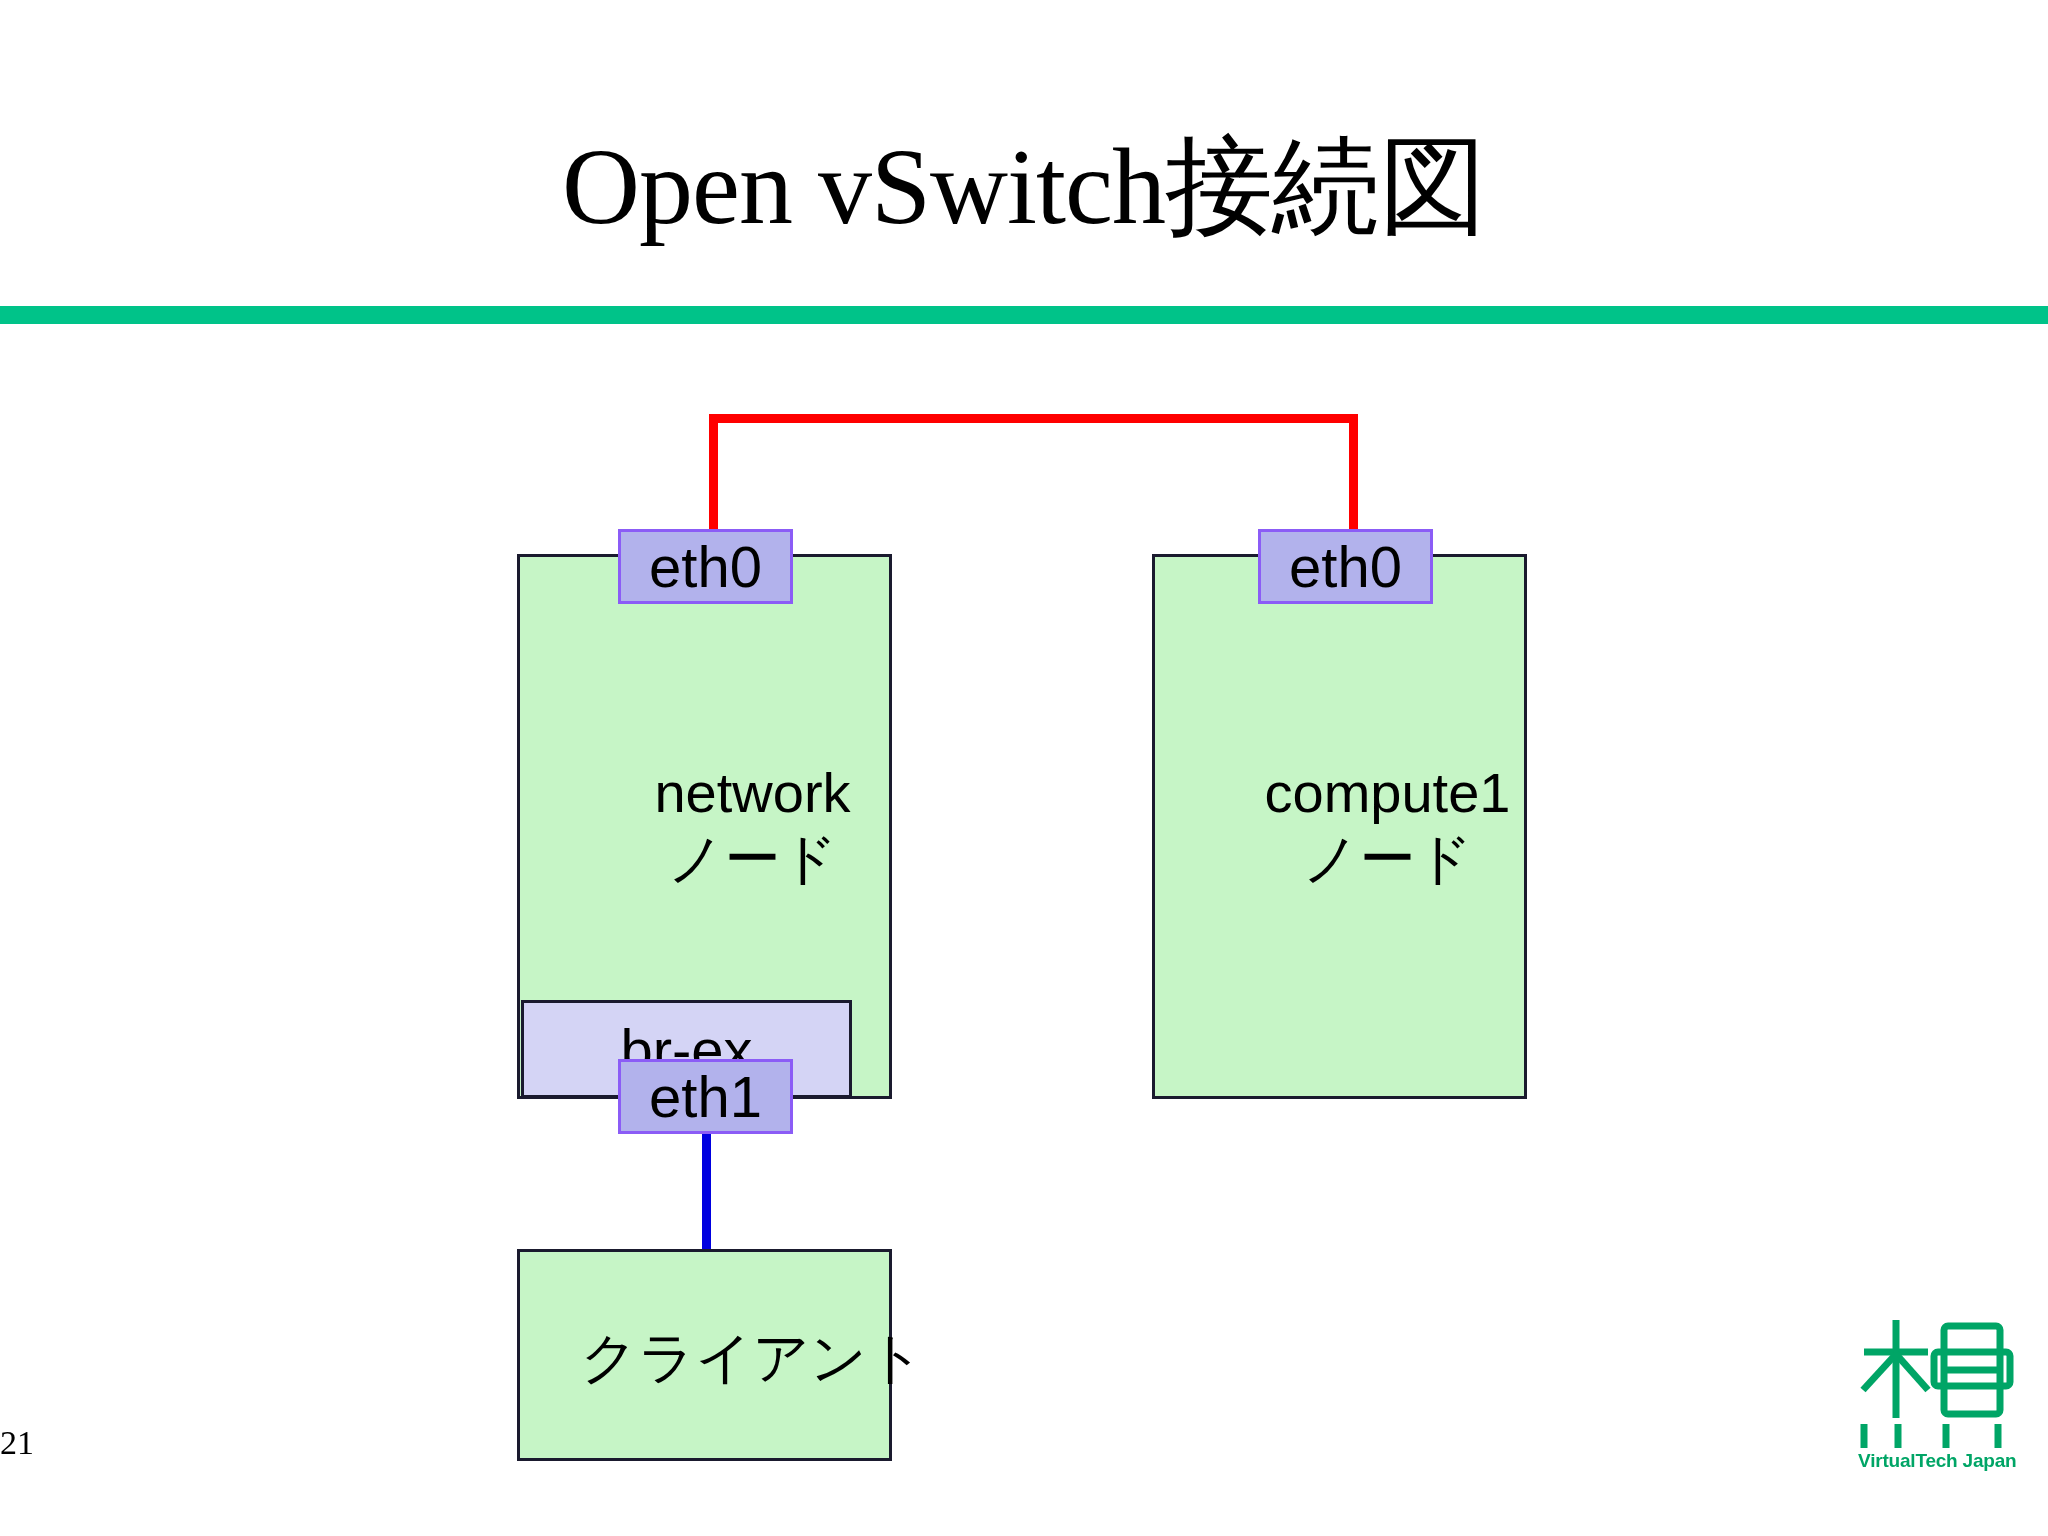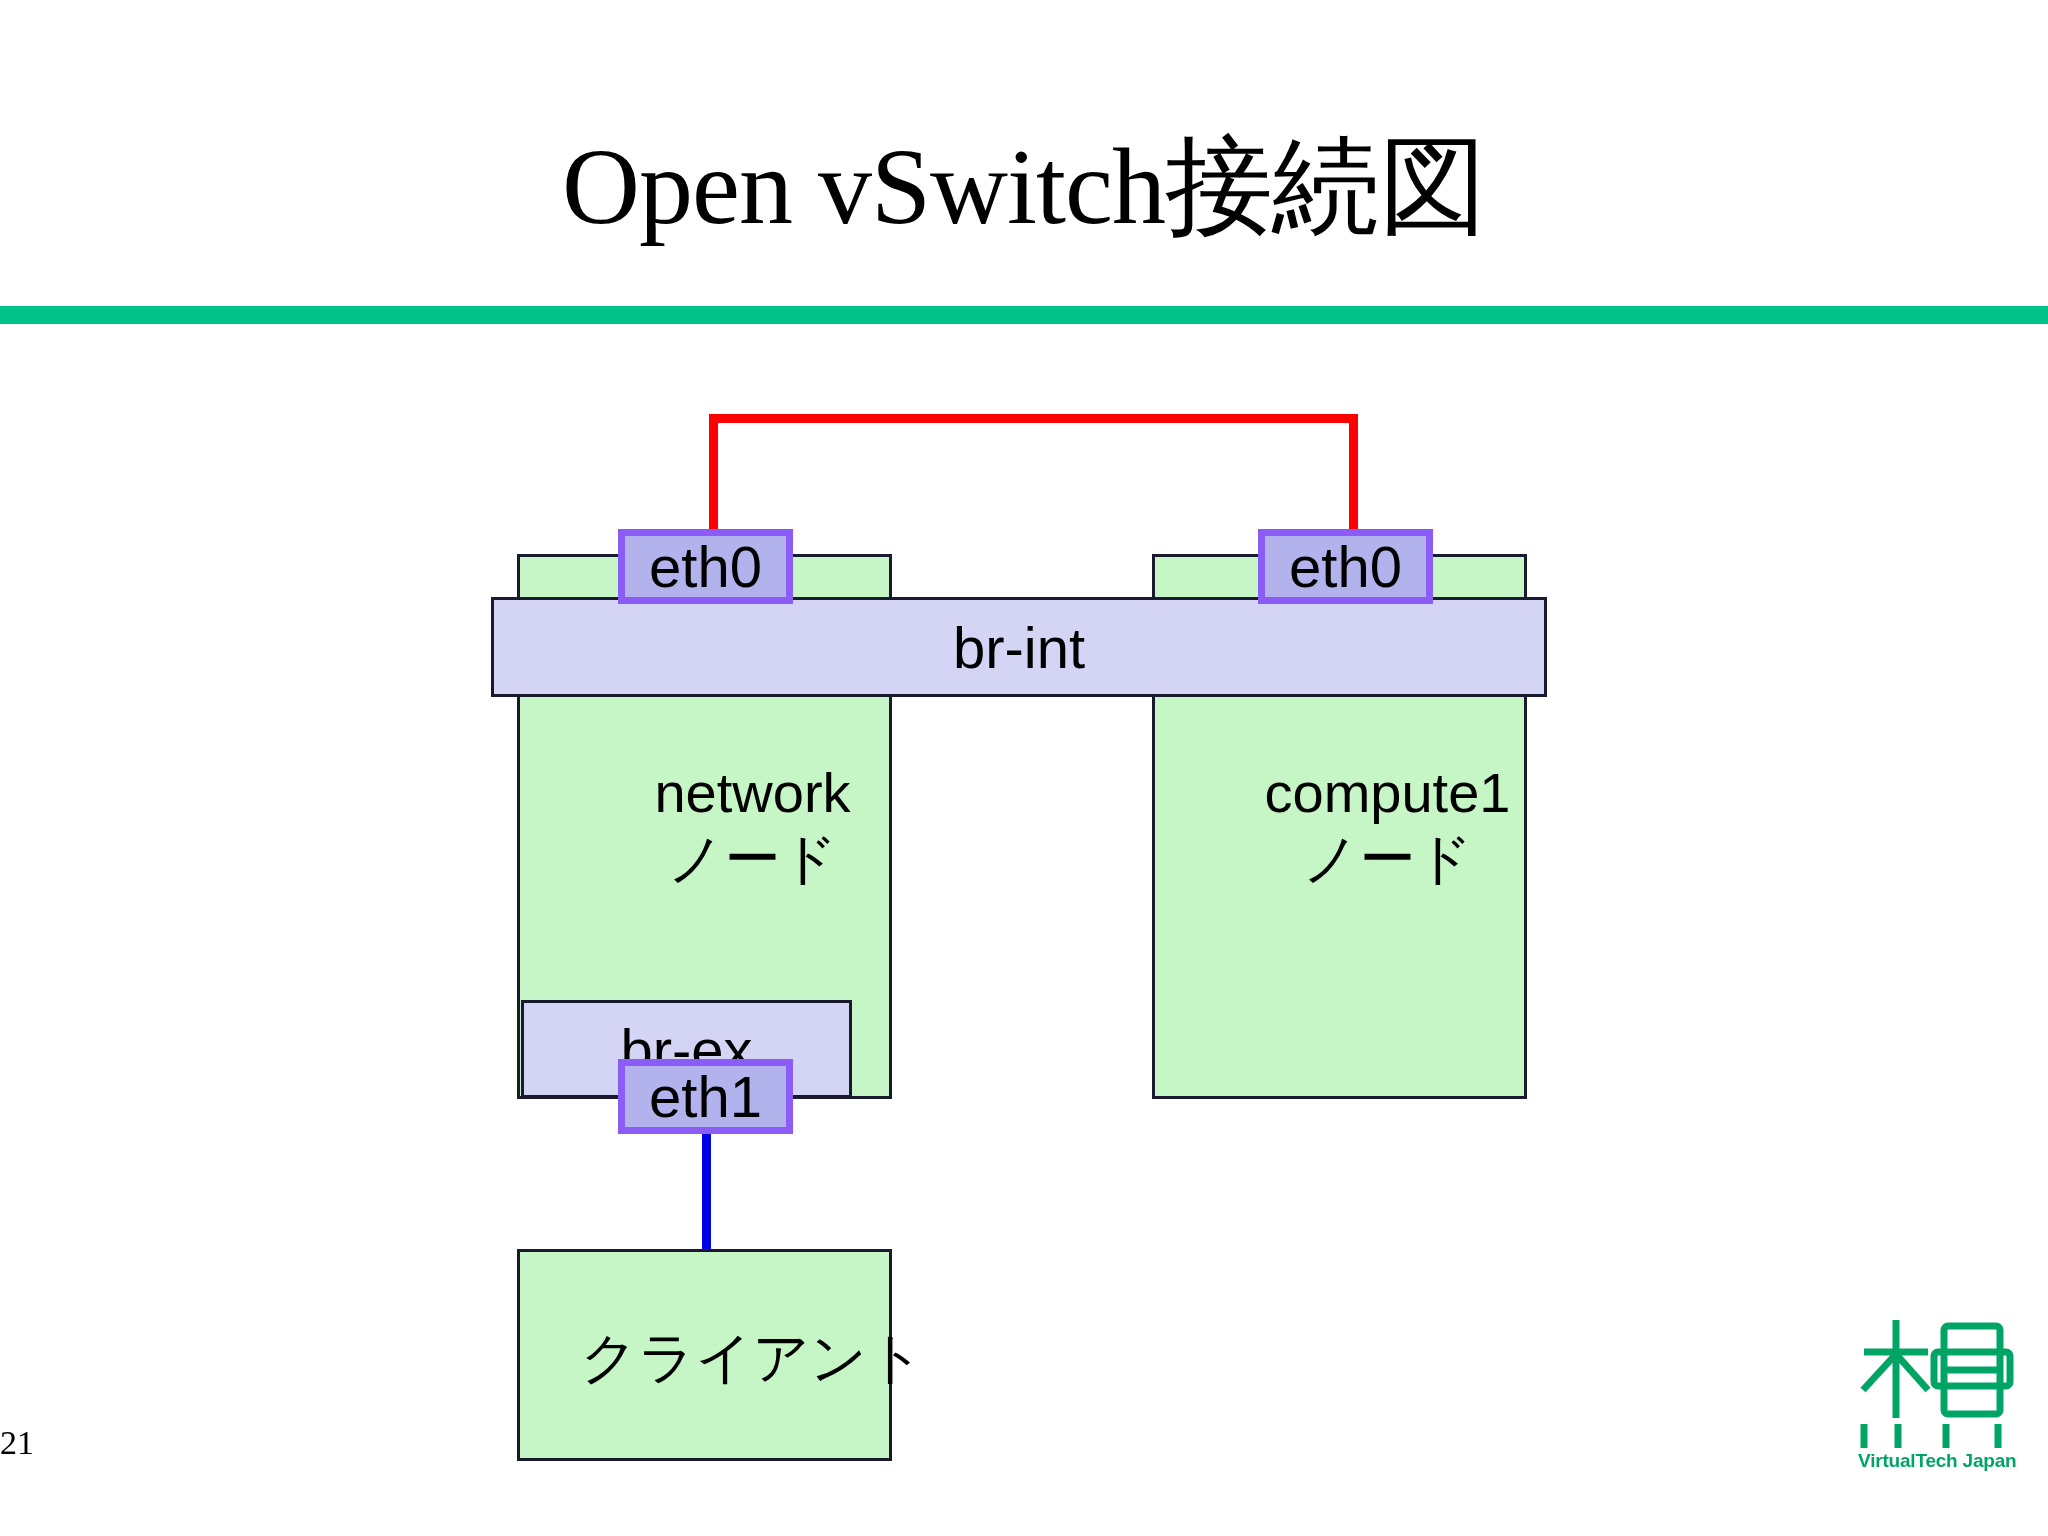"eth0" .port { border: 7px solid #8b5cf6 -> 3px solid #8b5cf6 }
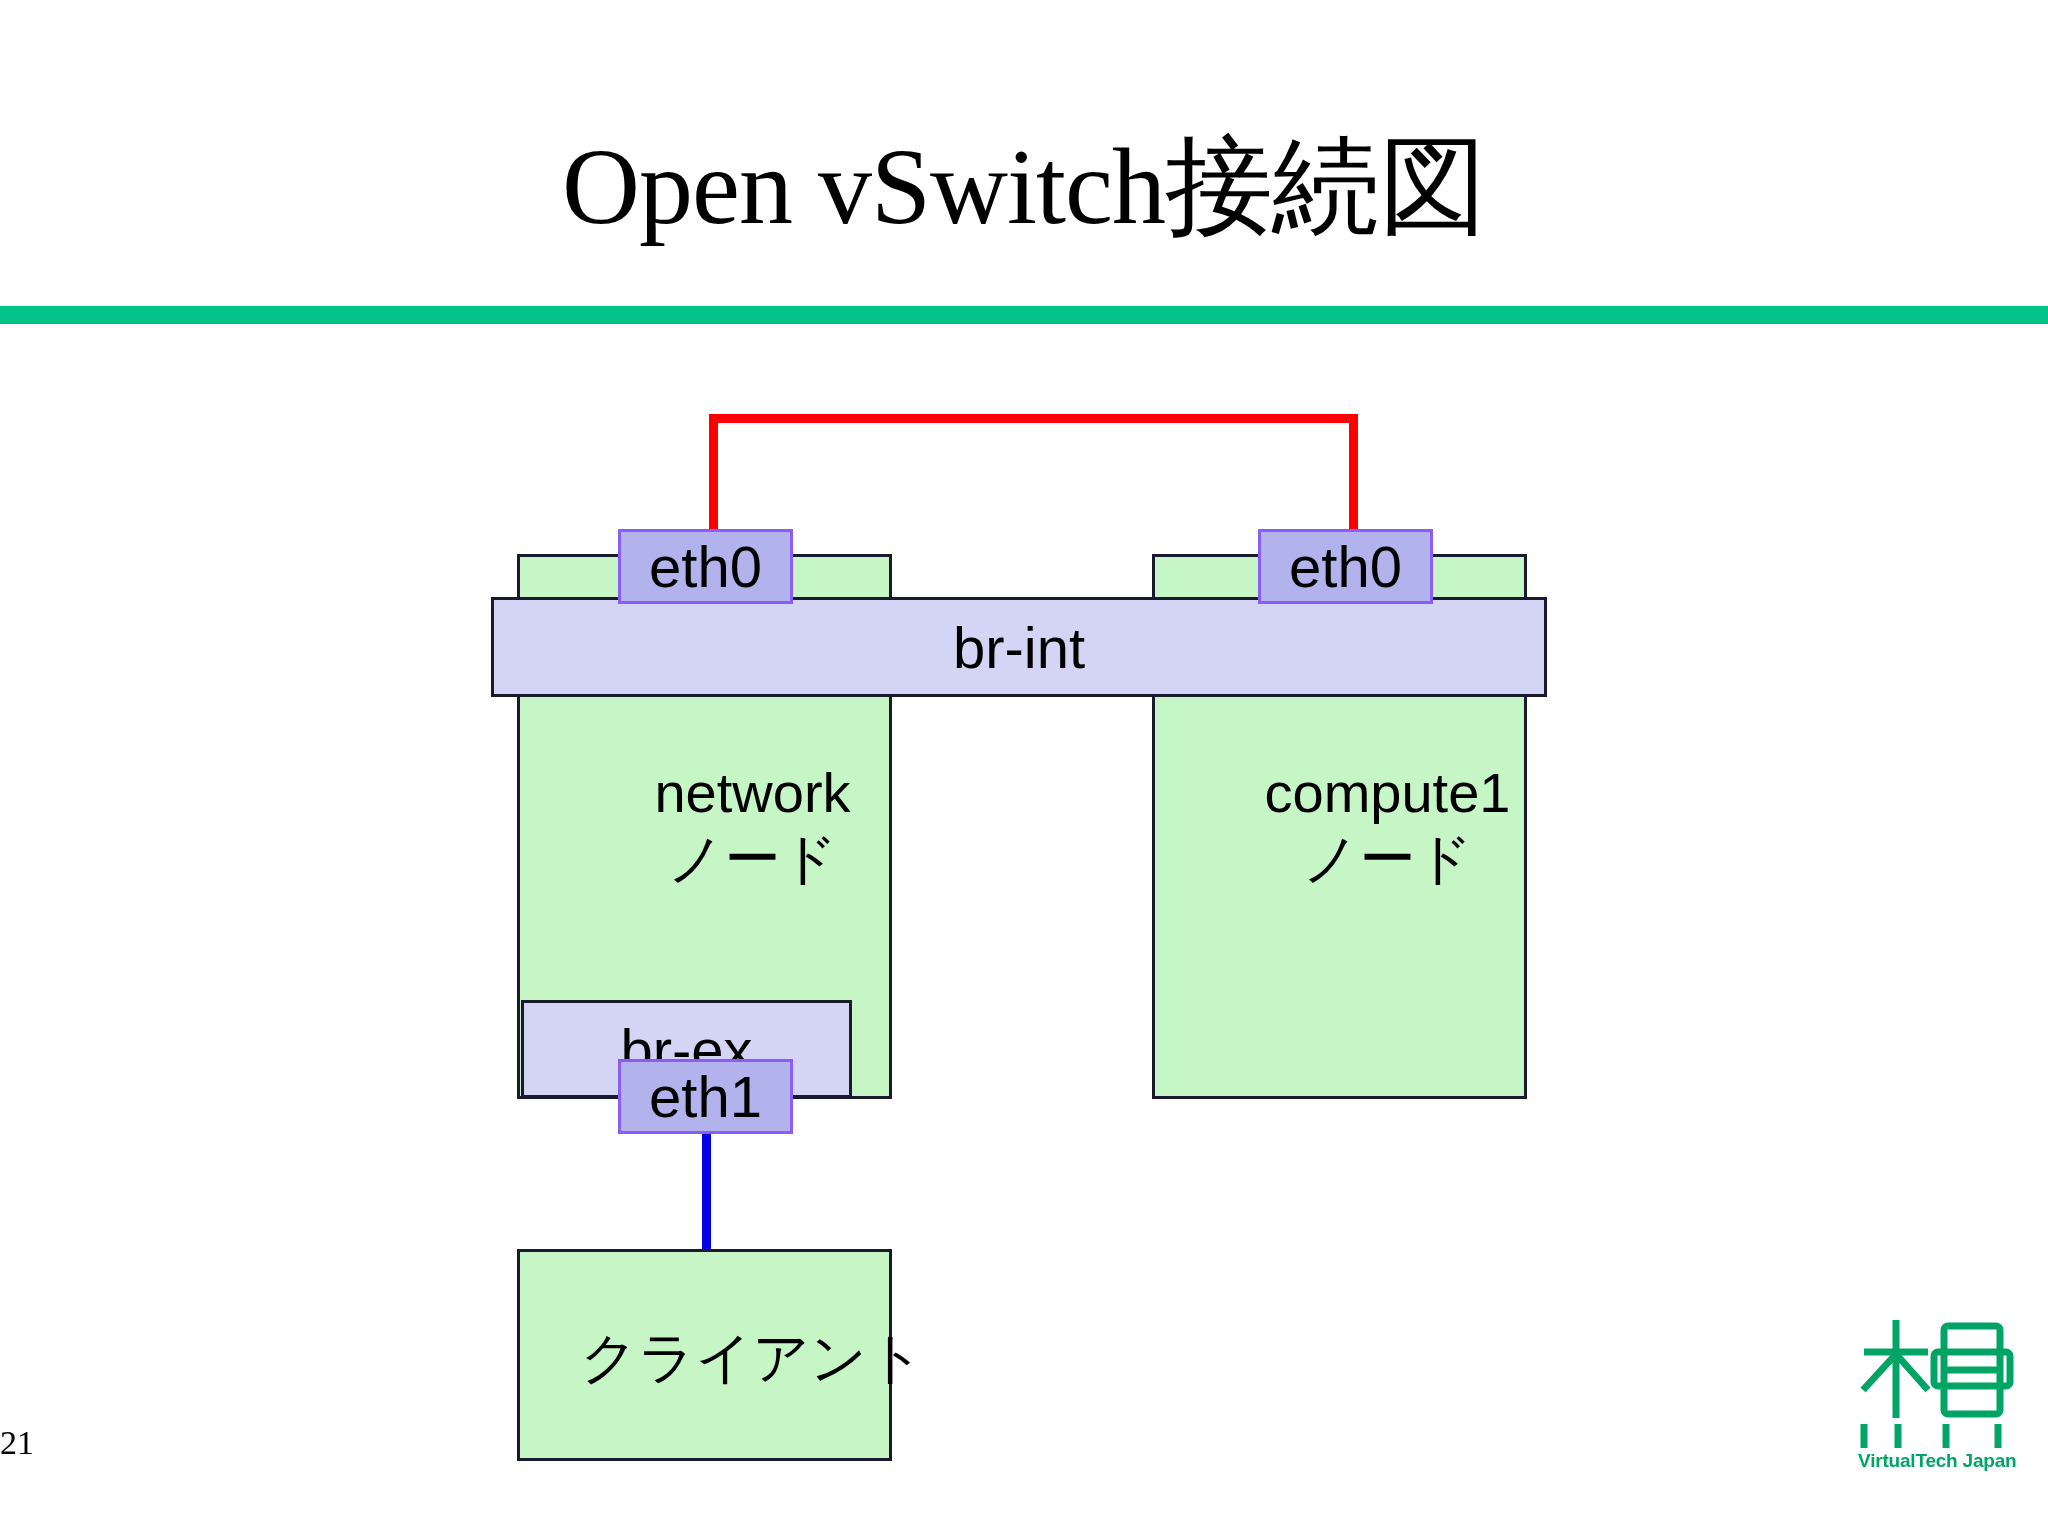"br-int" div.bridge { html: <div> <span>br-int</span> </div> -> none }
